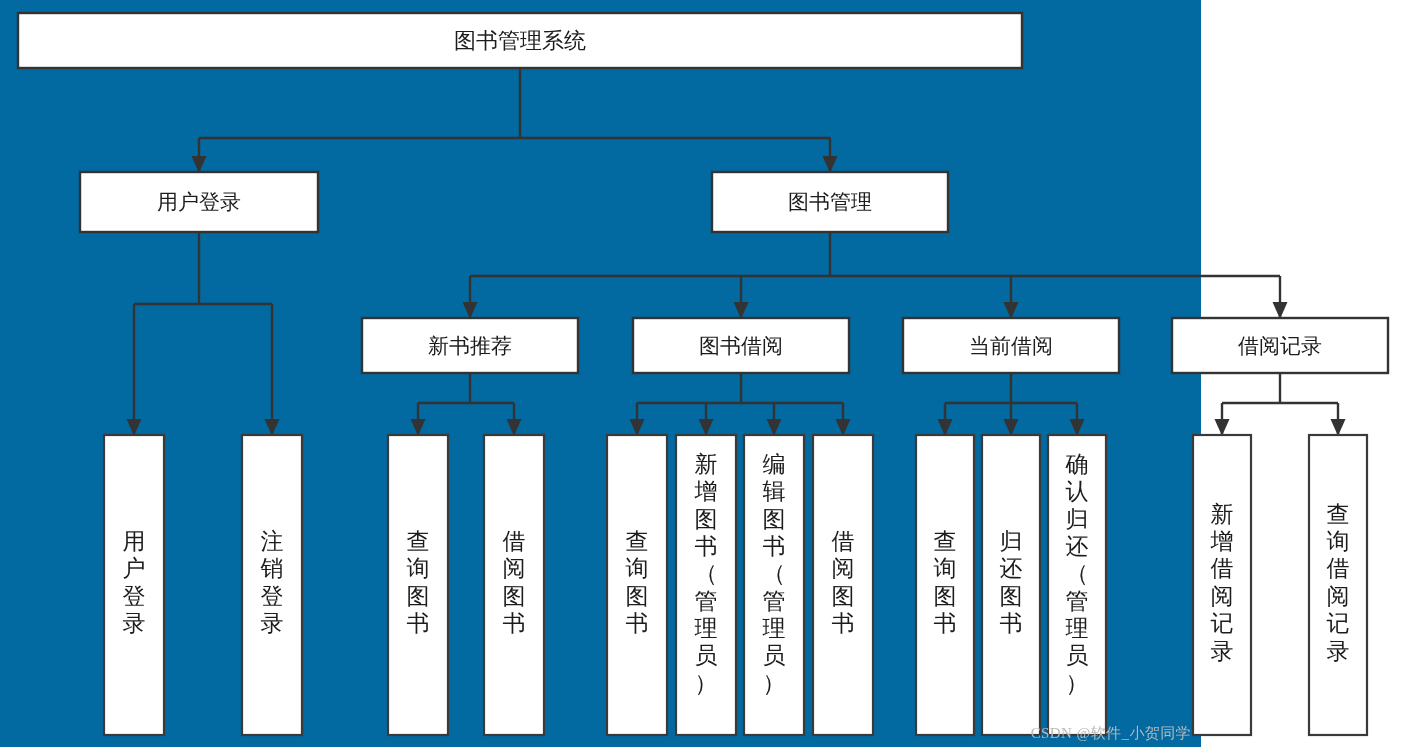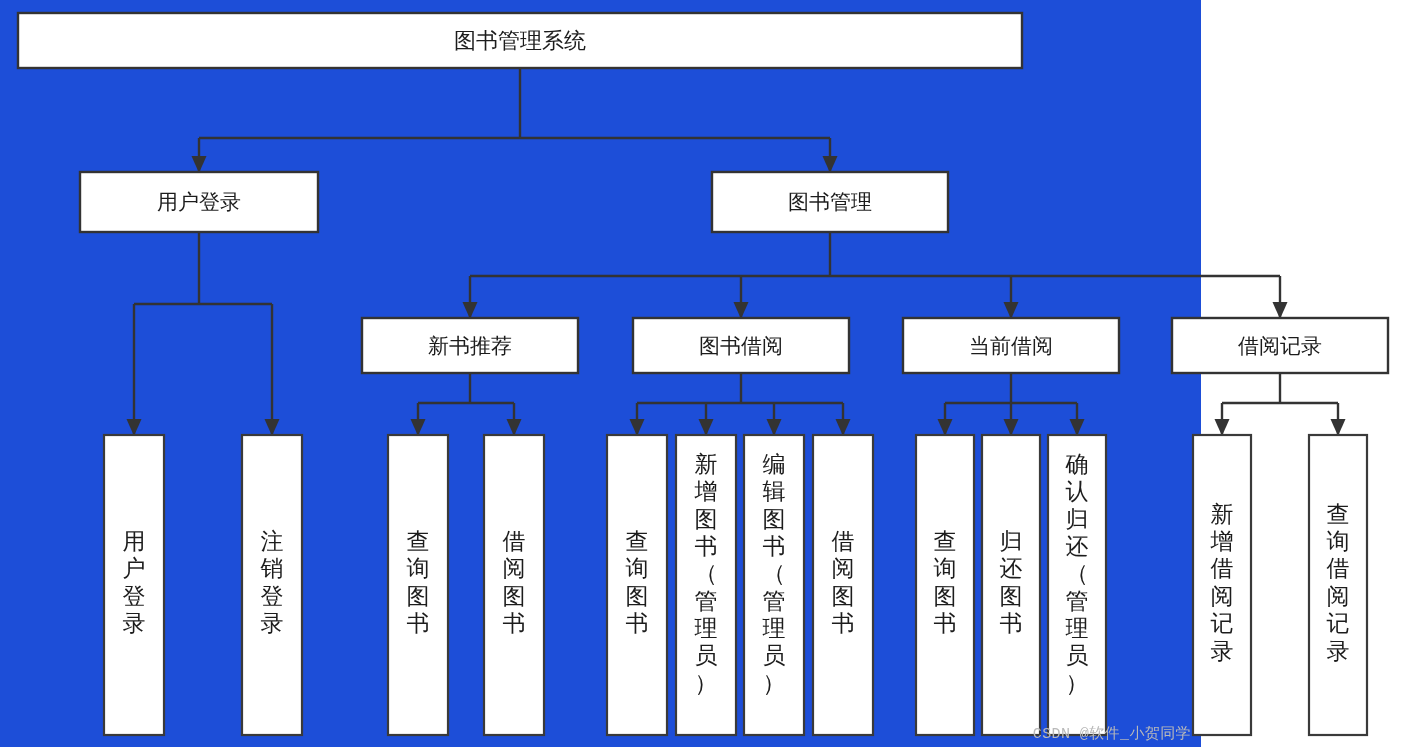"图书管理系统" #diagram-root { background: #1d4ed8 -> #0369a1 }
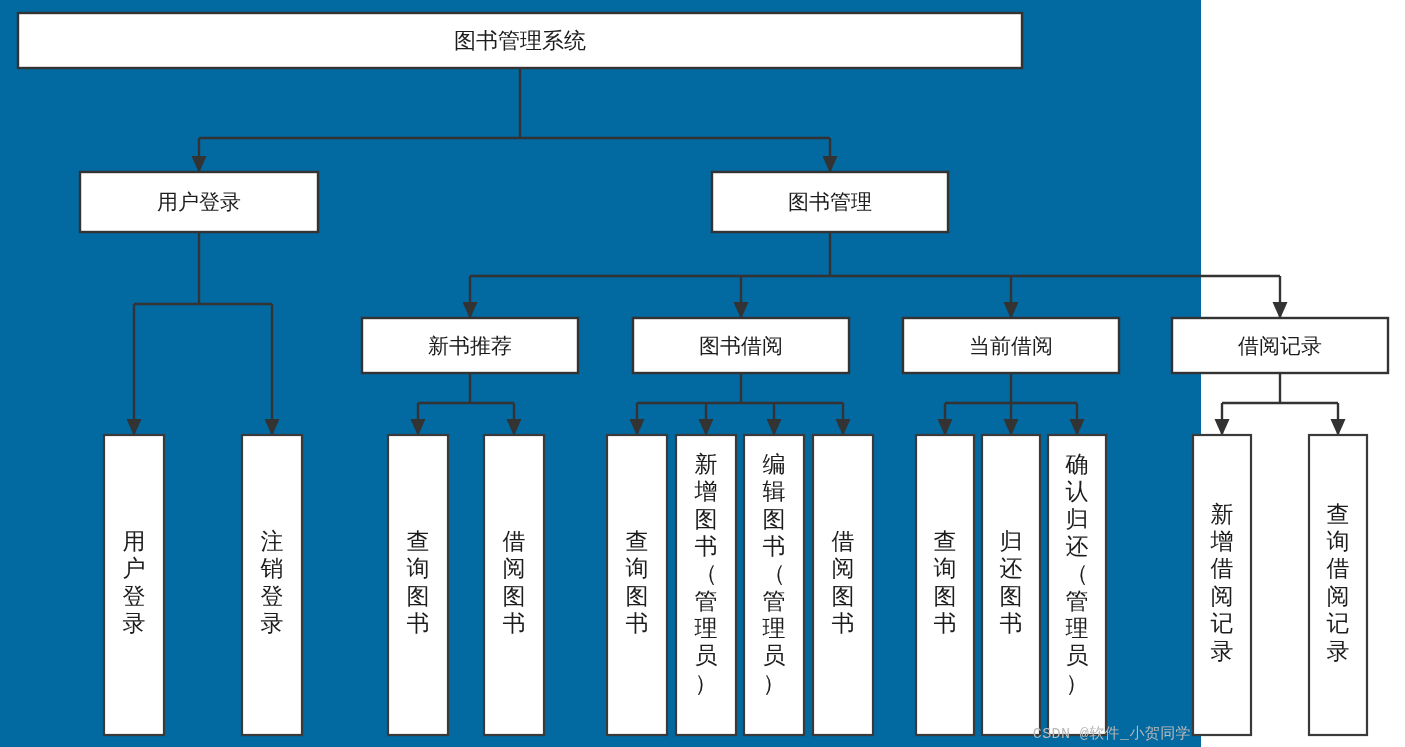"CSDN @软件_小贺同学" .watermark { font-family: Liberation Mono, monospace -> Liberation Serif, serif }
